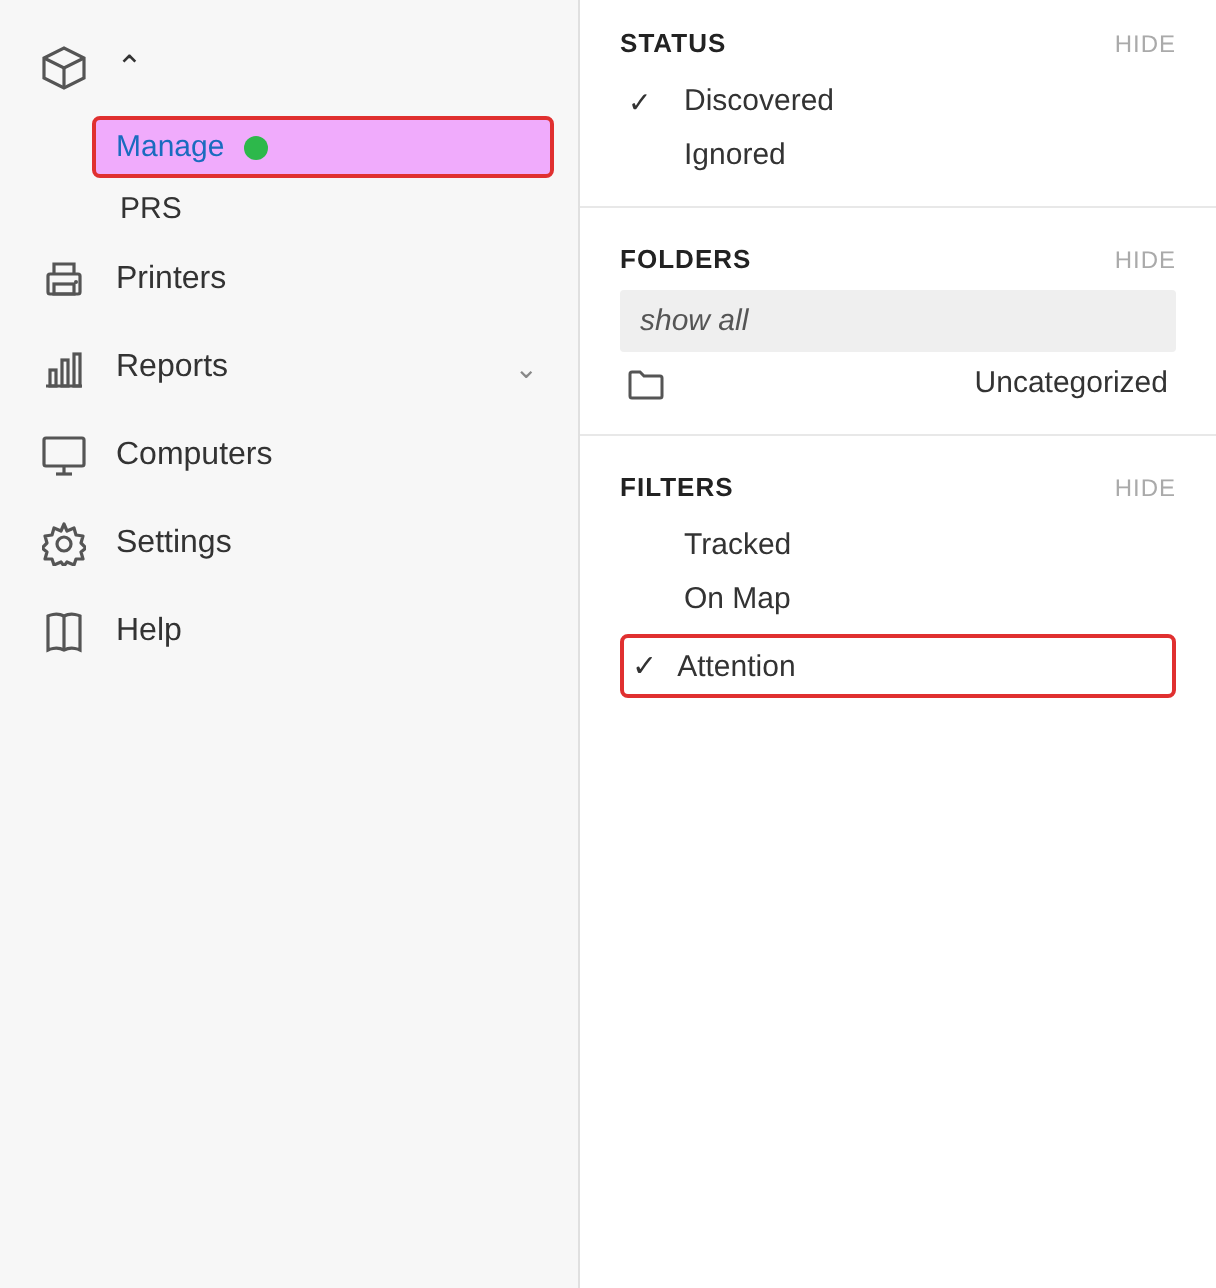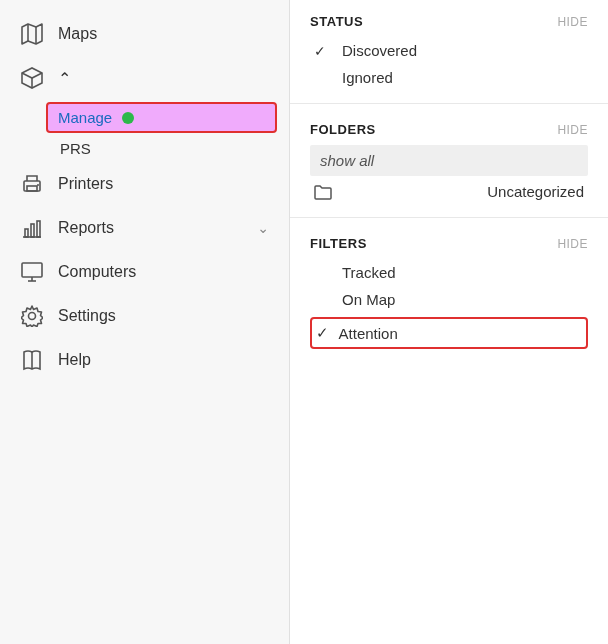"Maps" div.nav-item { html: <div> <span> <svg> <polygon></polygon> <line></line> <line></line> </svg> </span> <span>Maps</span> </div> -> none }
